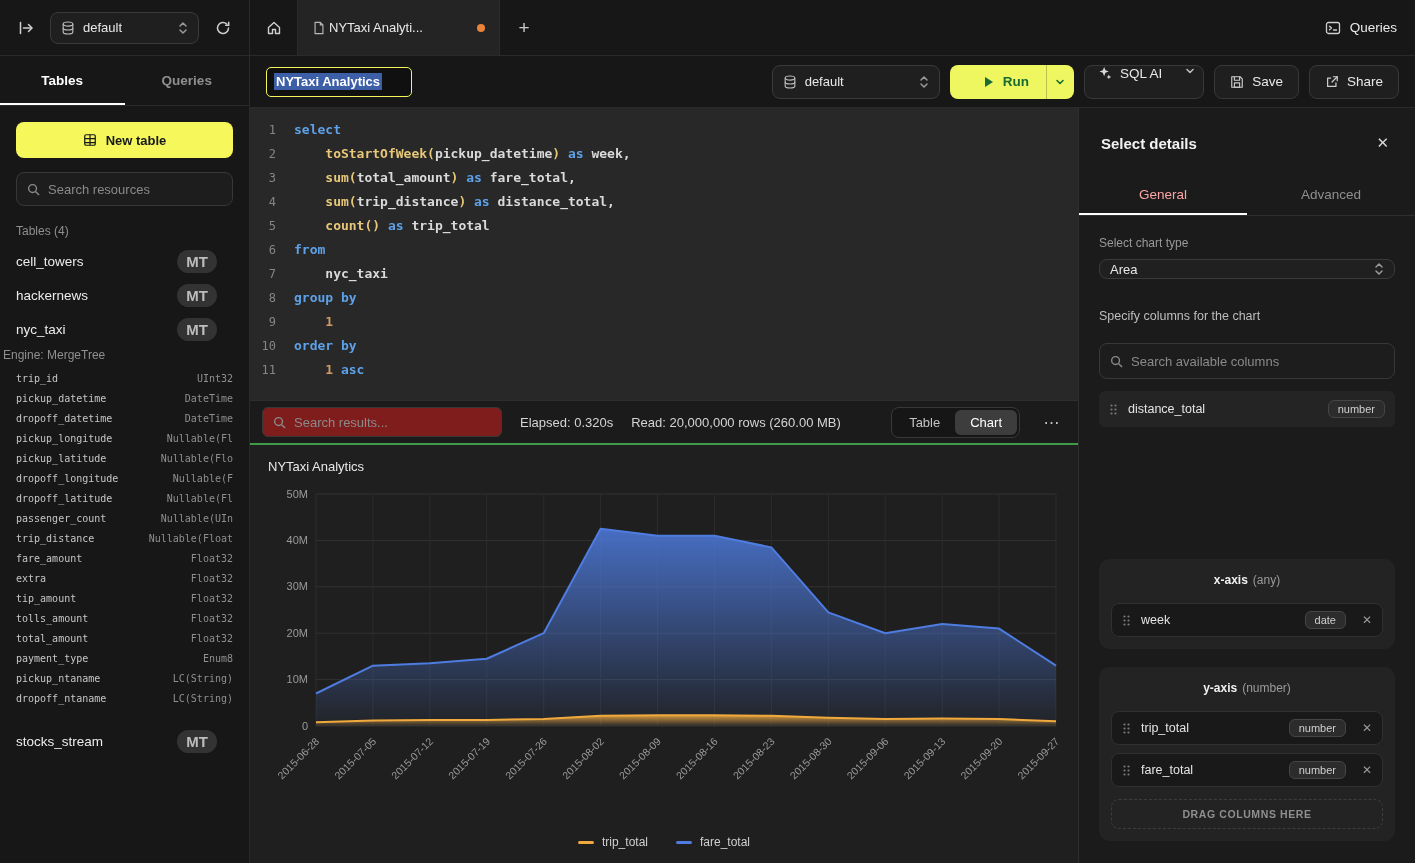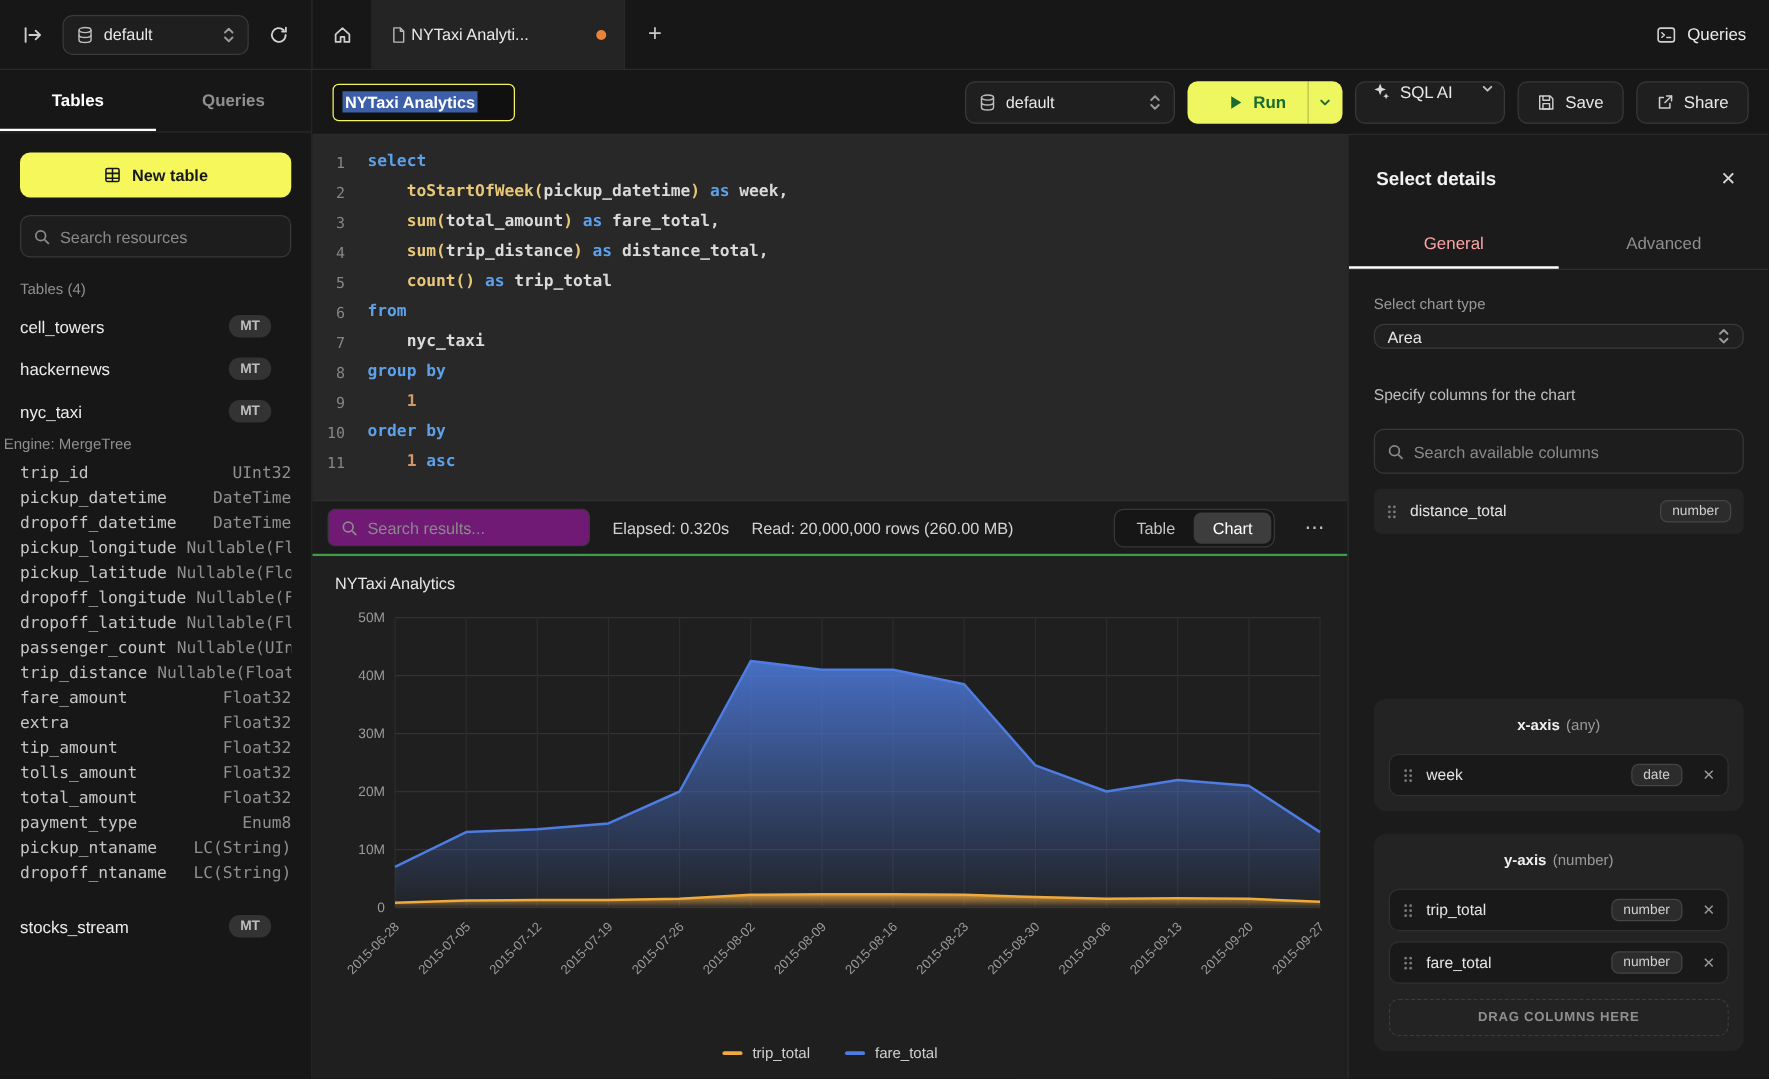"MT" .mt-badge { font-size: 11px -> 15px }
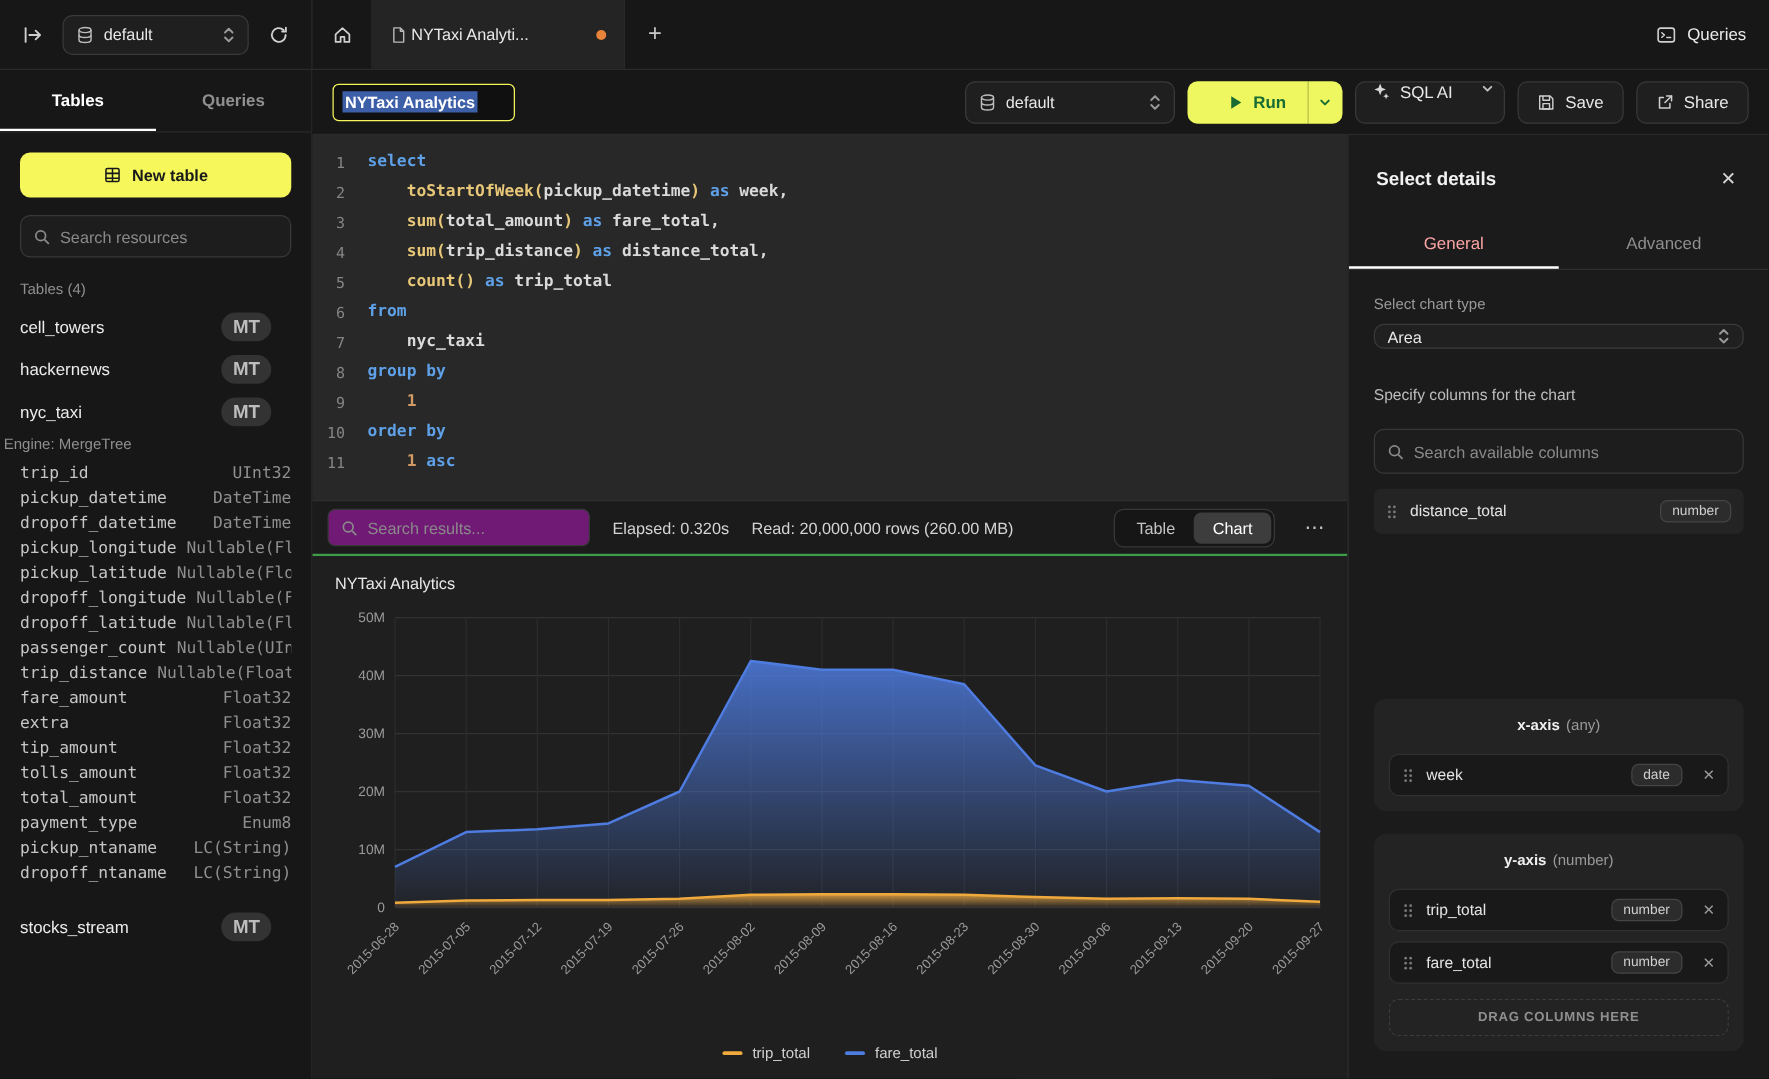"trip_id" .tbl-col-row { font-size: 13px -> 10px }
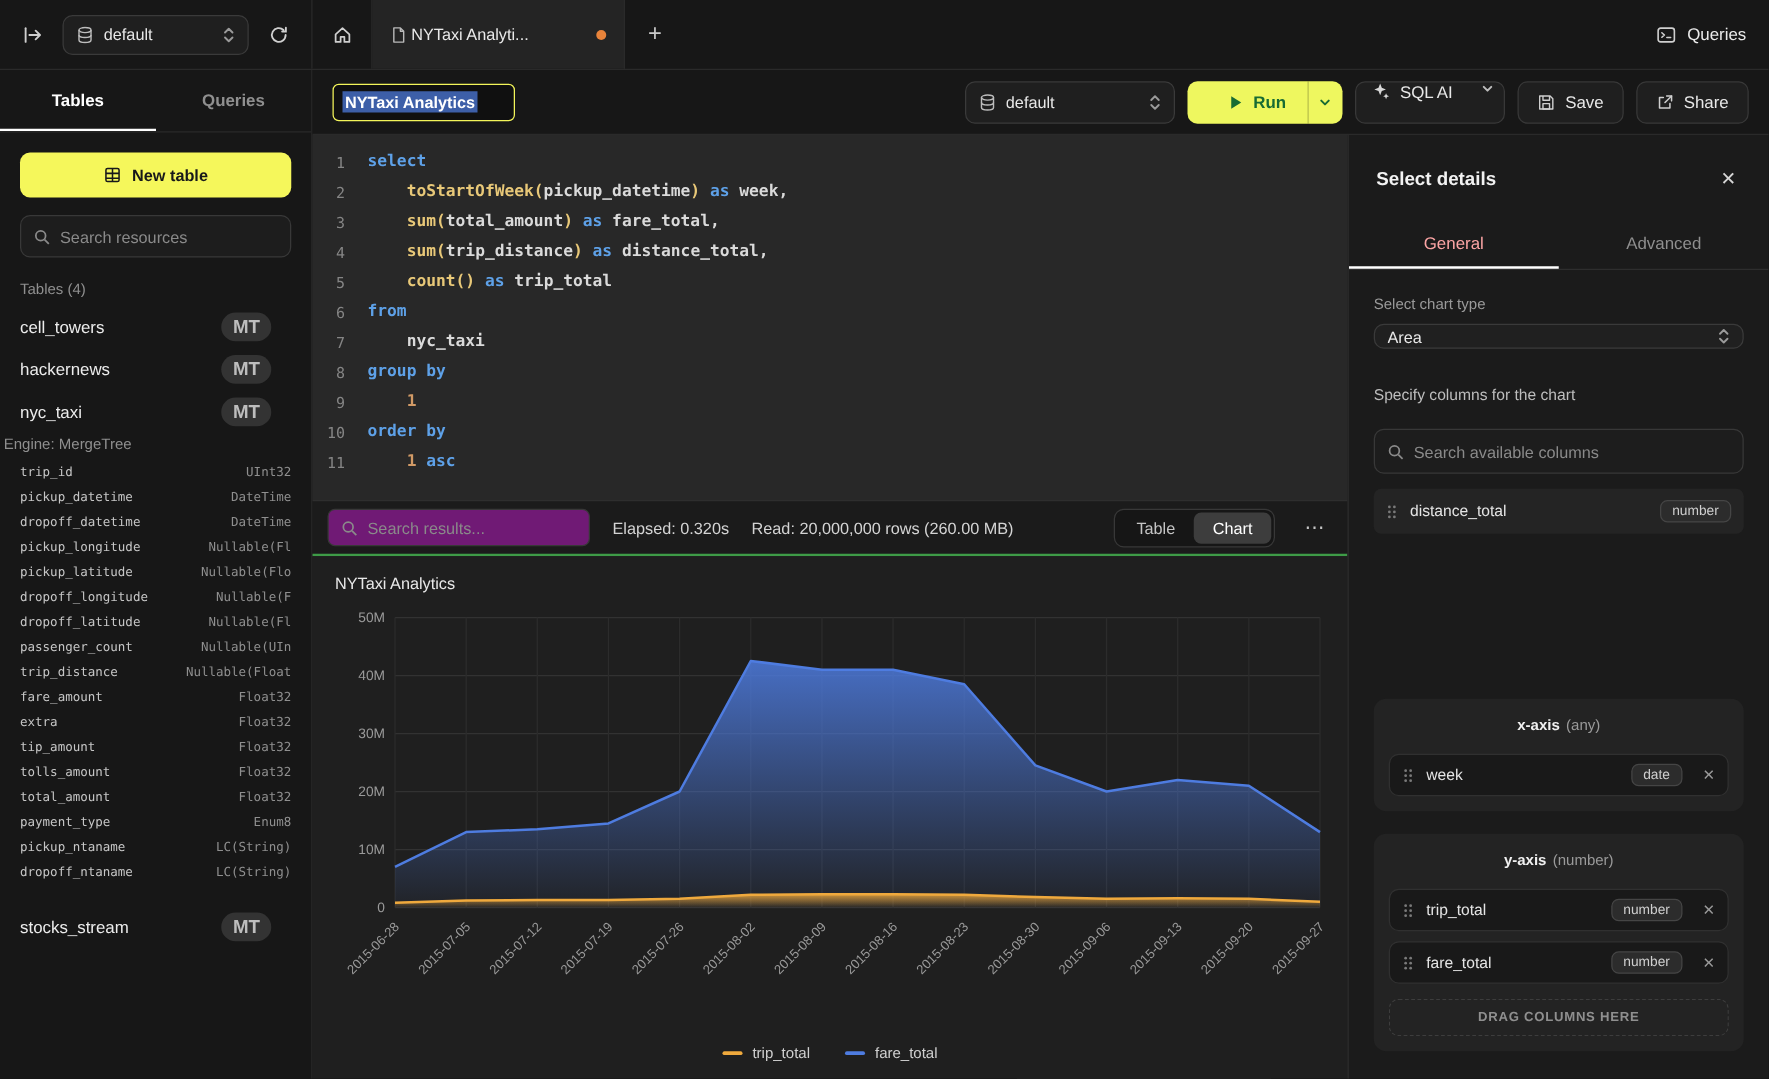"Search results..." .results-toolbar .search-box { background: #701a75 -> #7f1d1d; width: 210px -> 240px }
